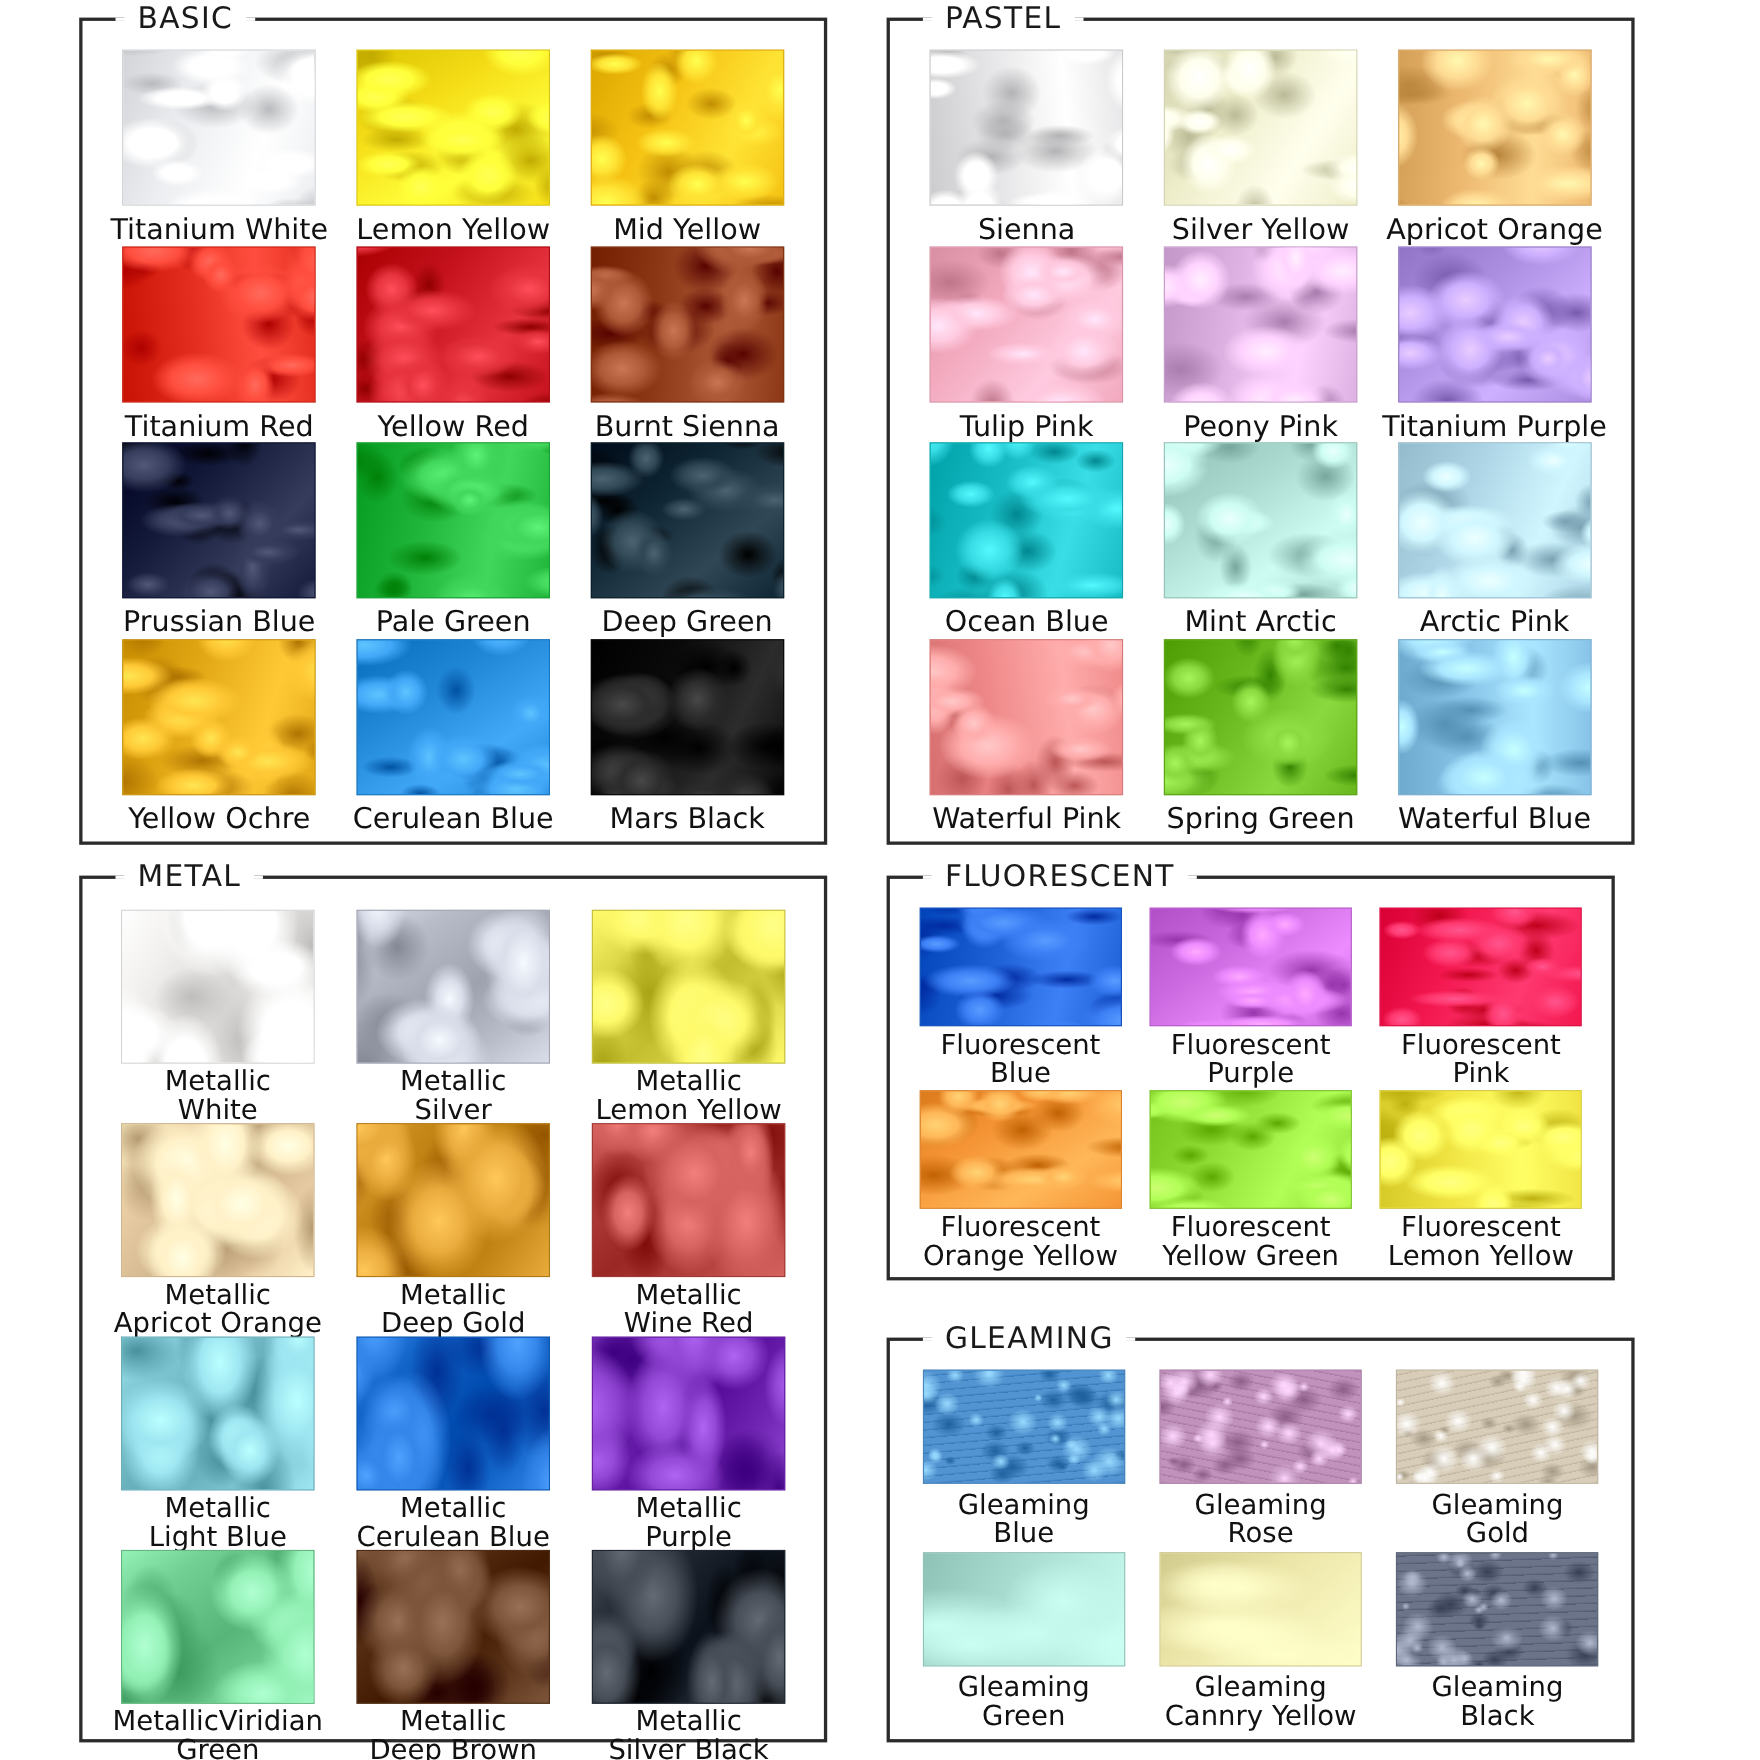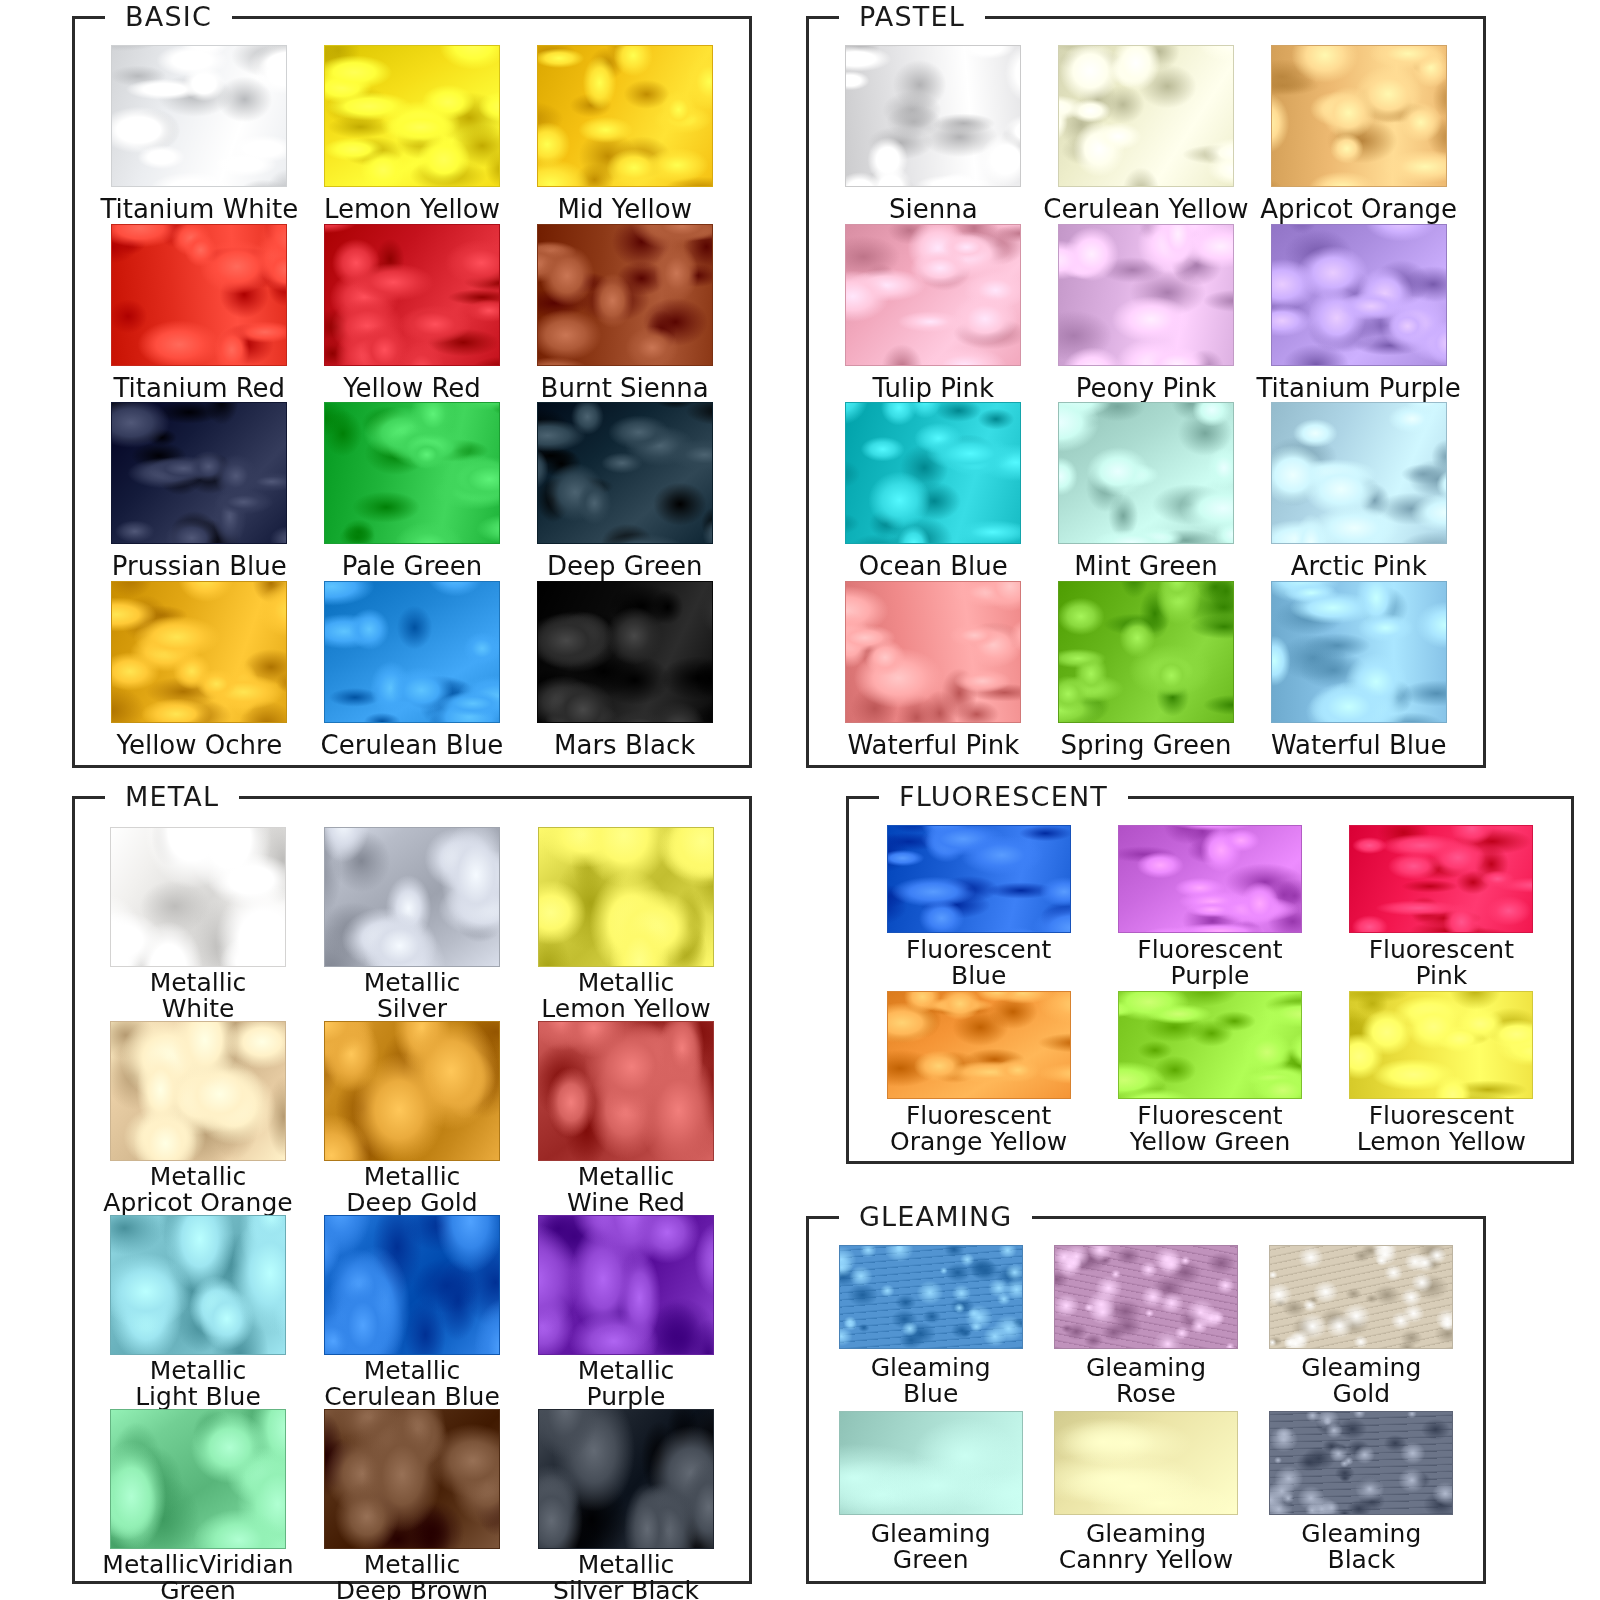"Cerulean Yellow" div.label { text: Cerulean -> Silver }
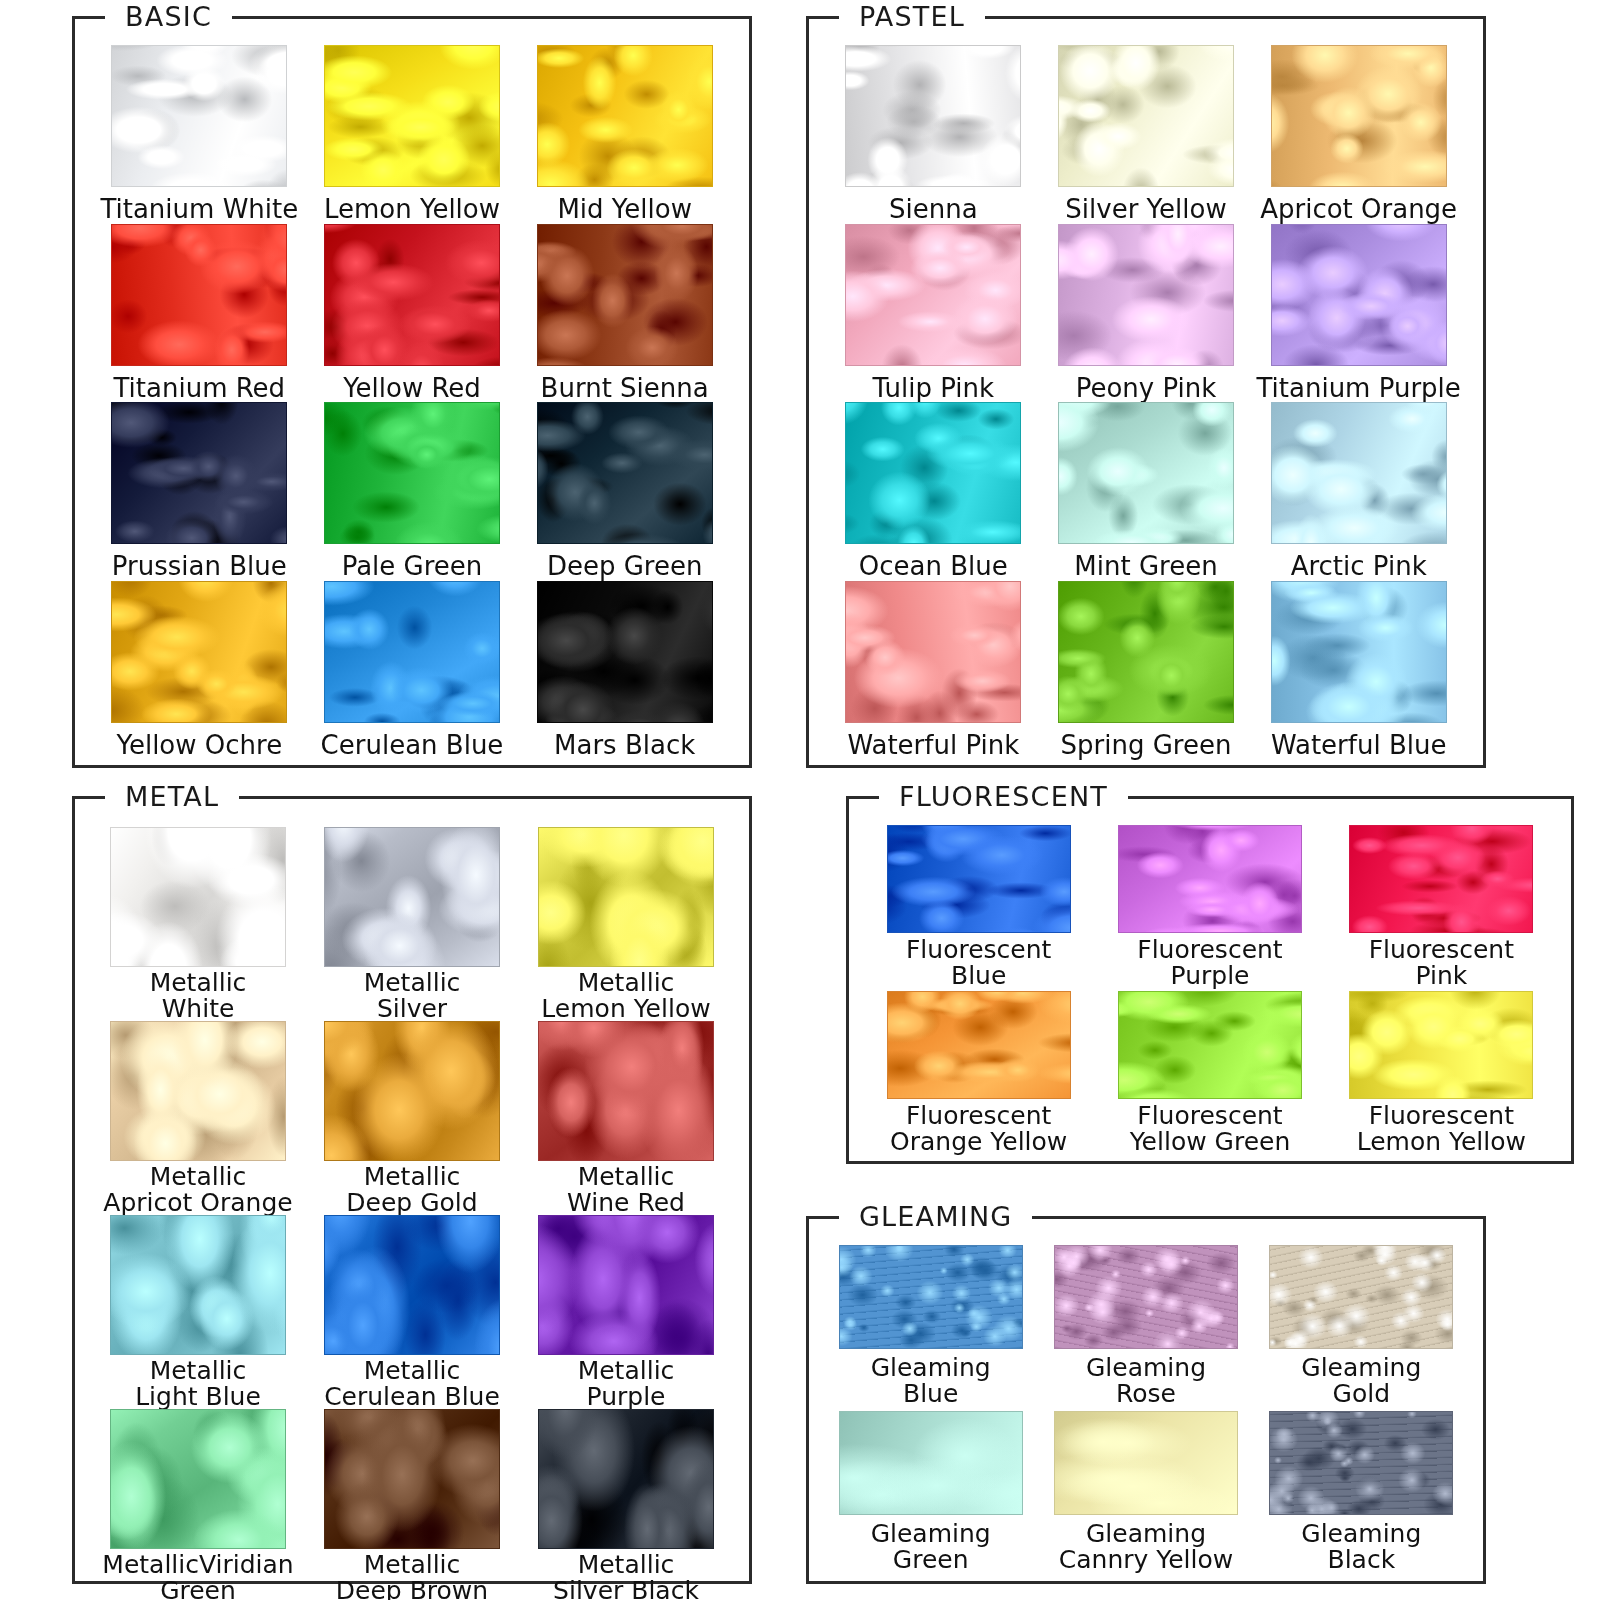"Mint Green" div.label { text: Green -> Arctic }
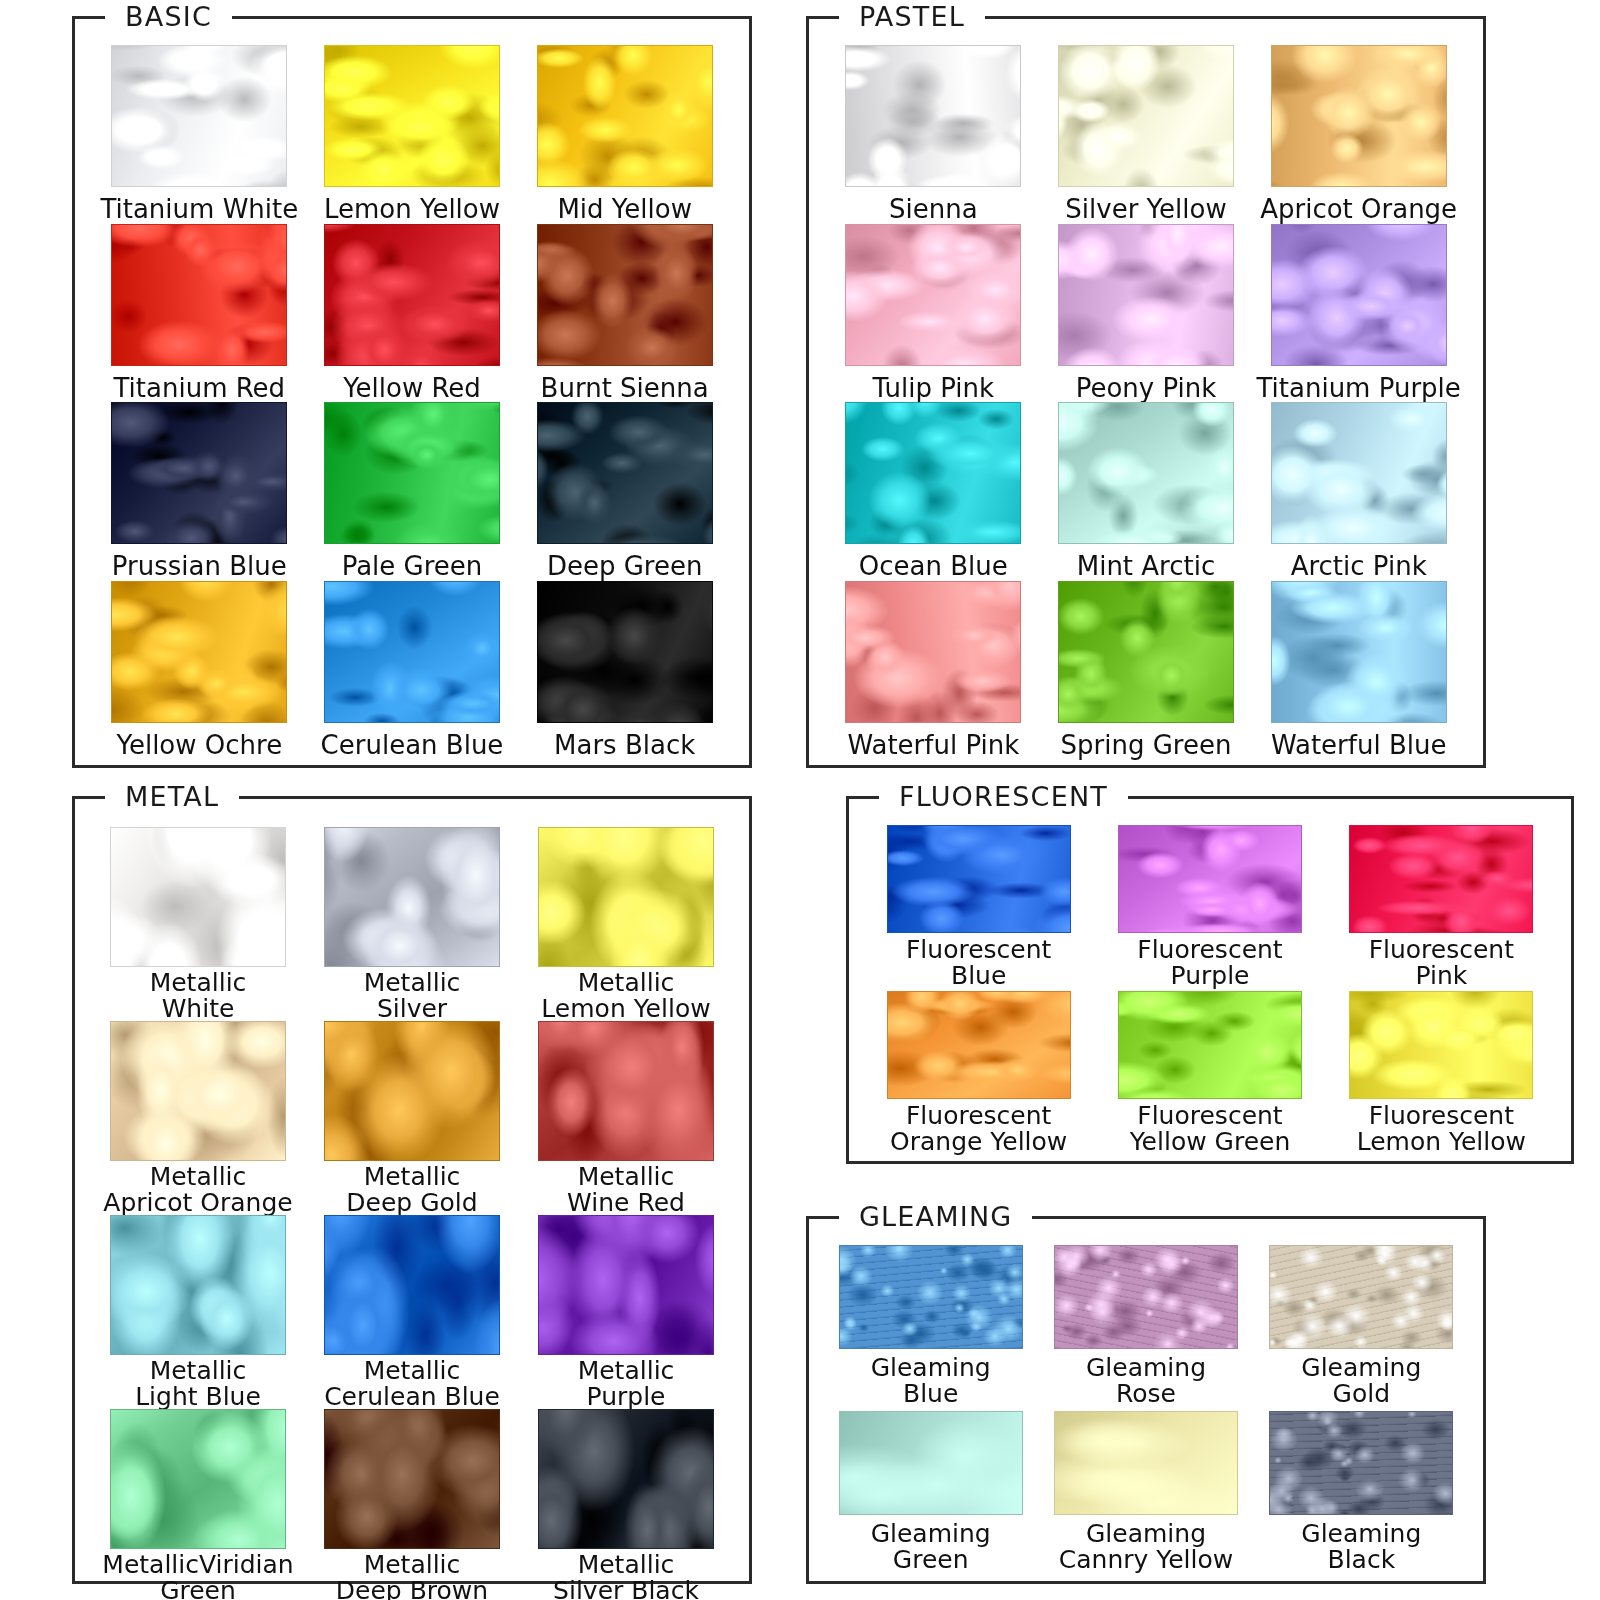"FLUORESCENT" #sec-fluo { left: 846px -> 806px; width: 728px -> 662px }
